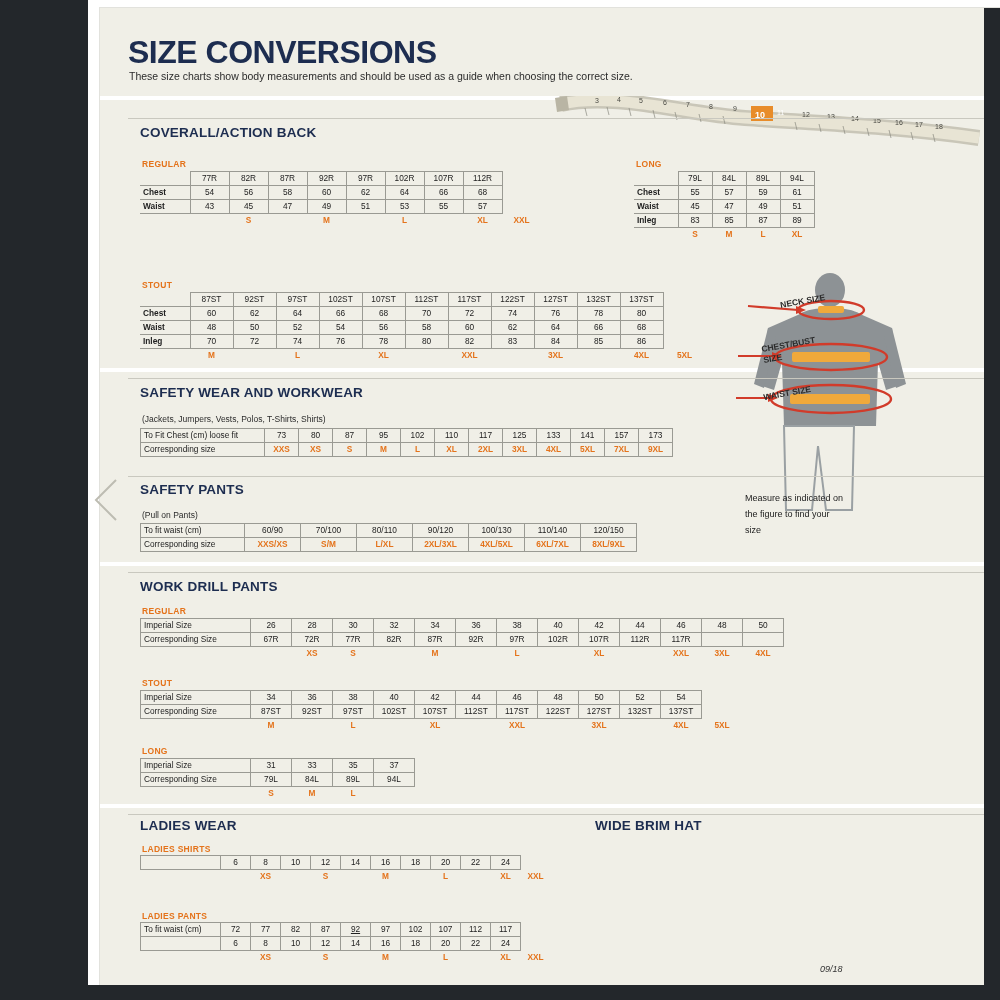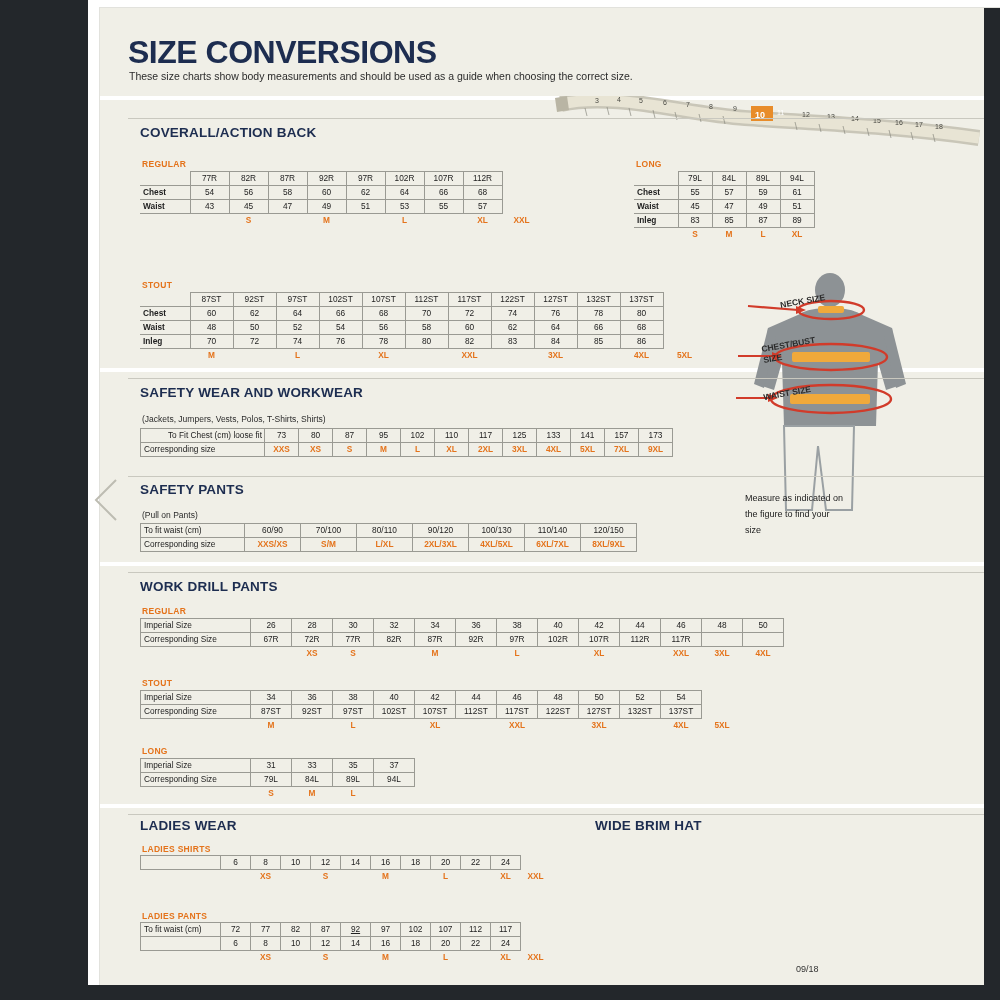"To Fit Chest (cm) loose" td.rowlab-plain { text-align: right -> none }
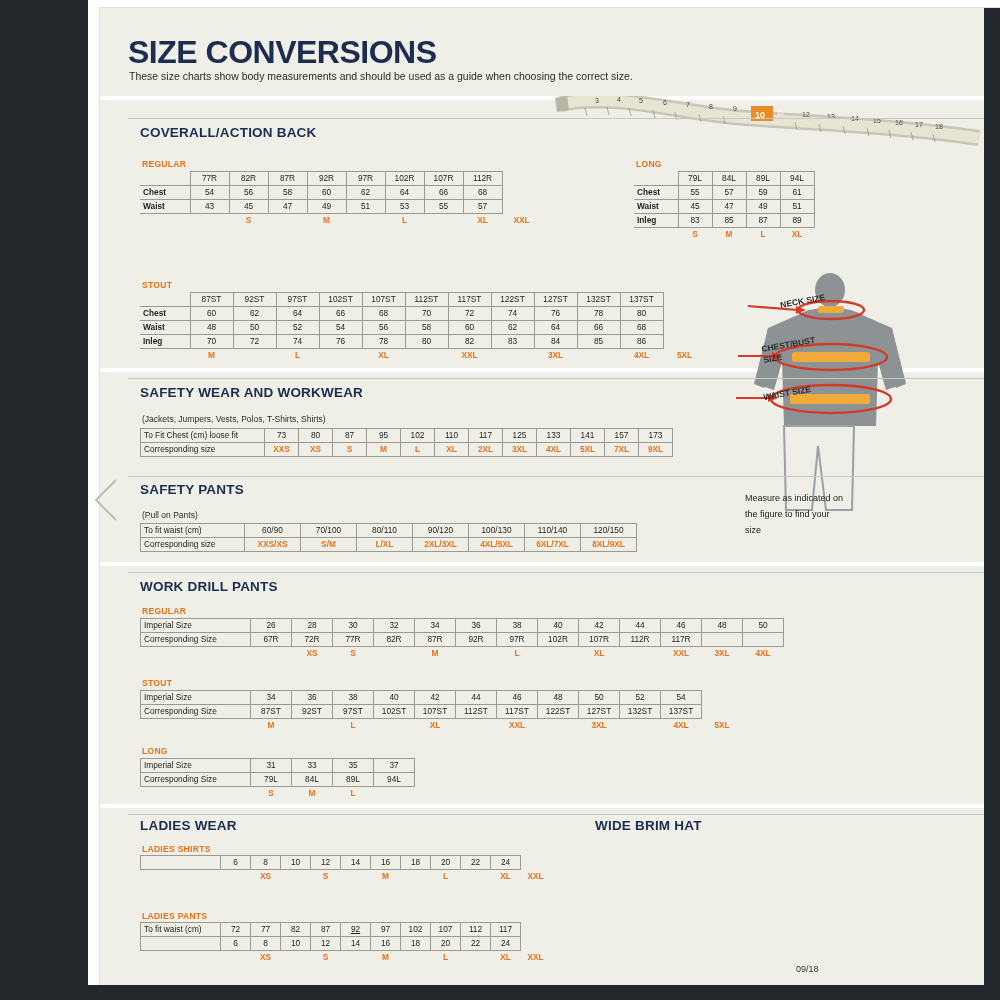"09/18" div.footer-code { font-style: none -> italic; left: 696px -> 720px }
